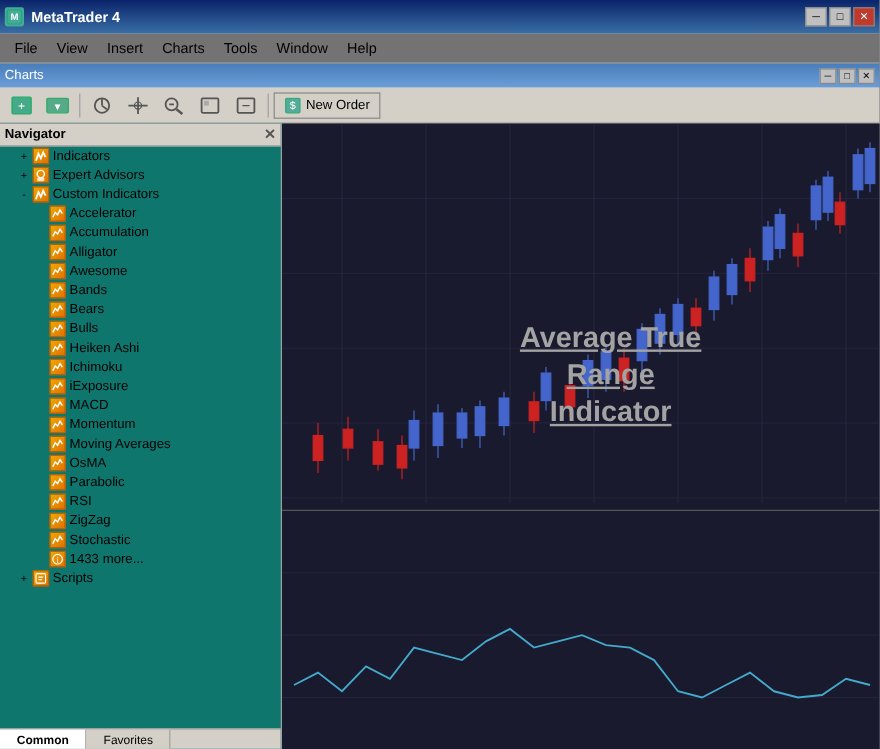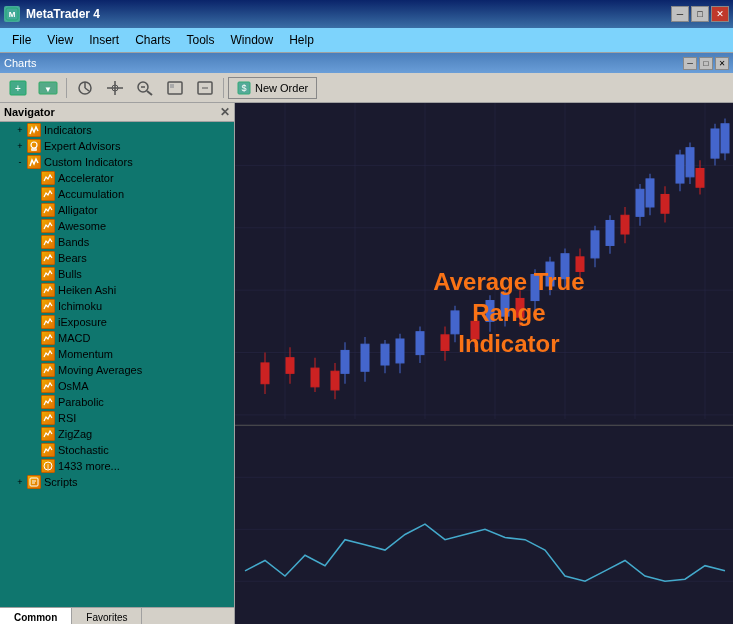"File" .menu-bar { background: #7dd3fc -> #737373 }
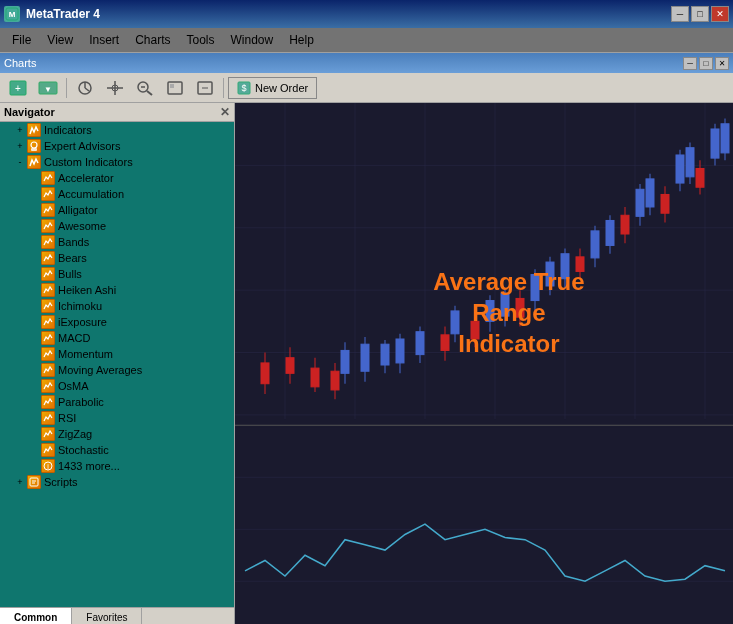"Average True Range" .chart-text-overlay { color: #f97316 -> #a3a3a3; text-decoration: none -> underline }
